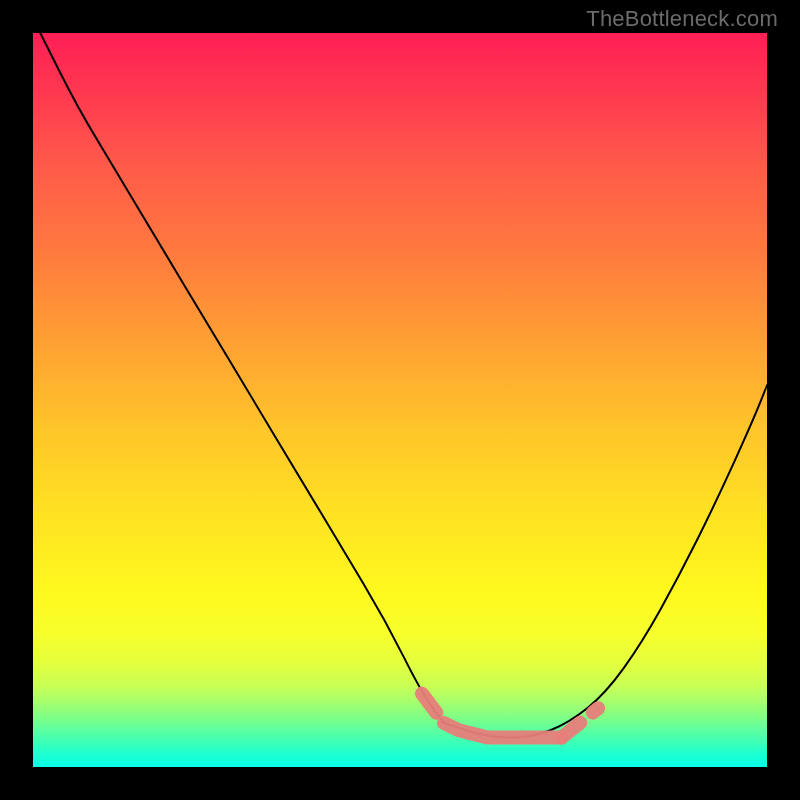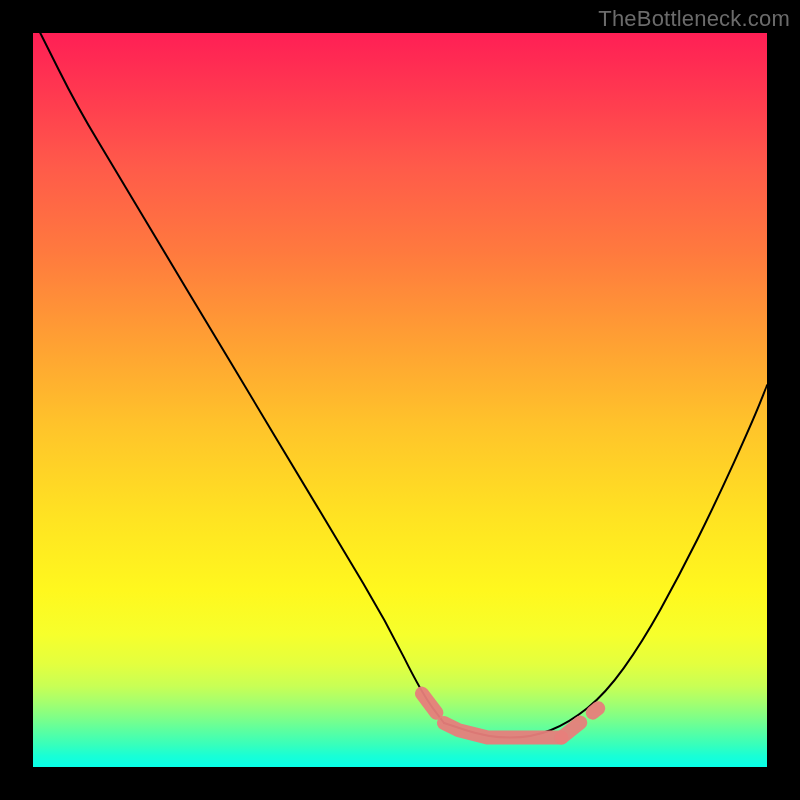"TheBottleneck.com" .watermark { right: 10px -> 22px }
